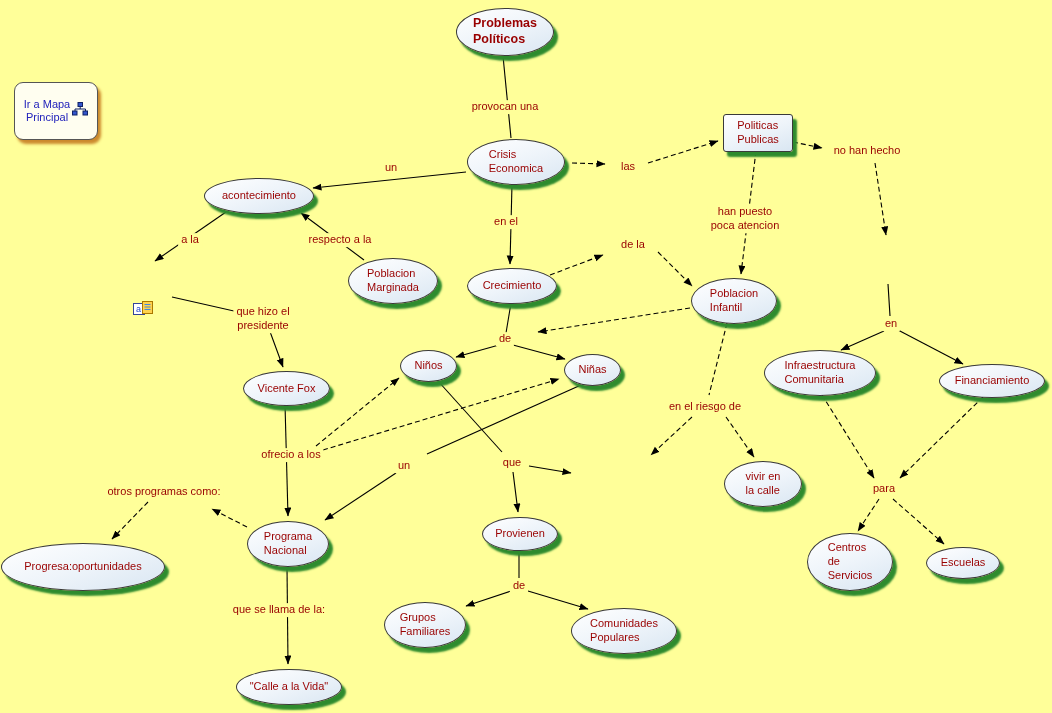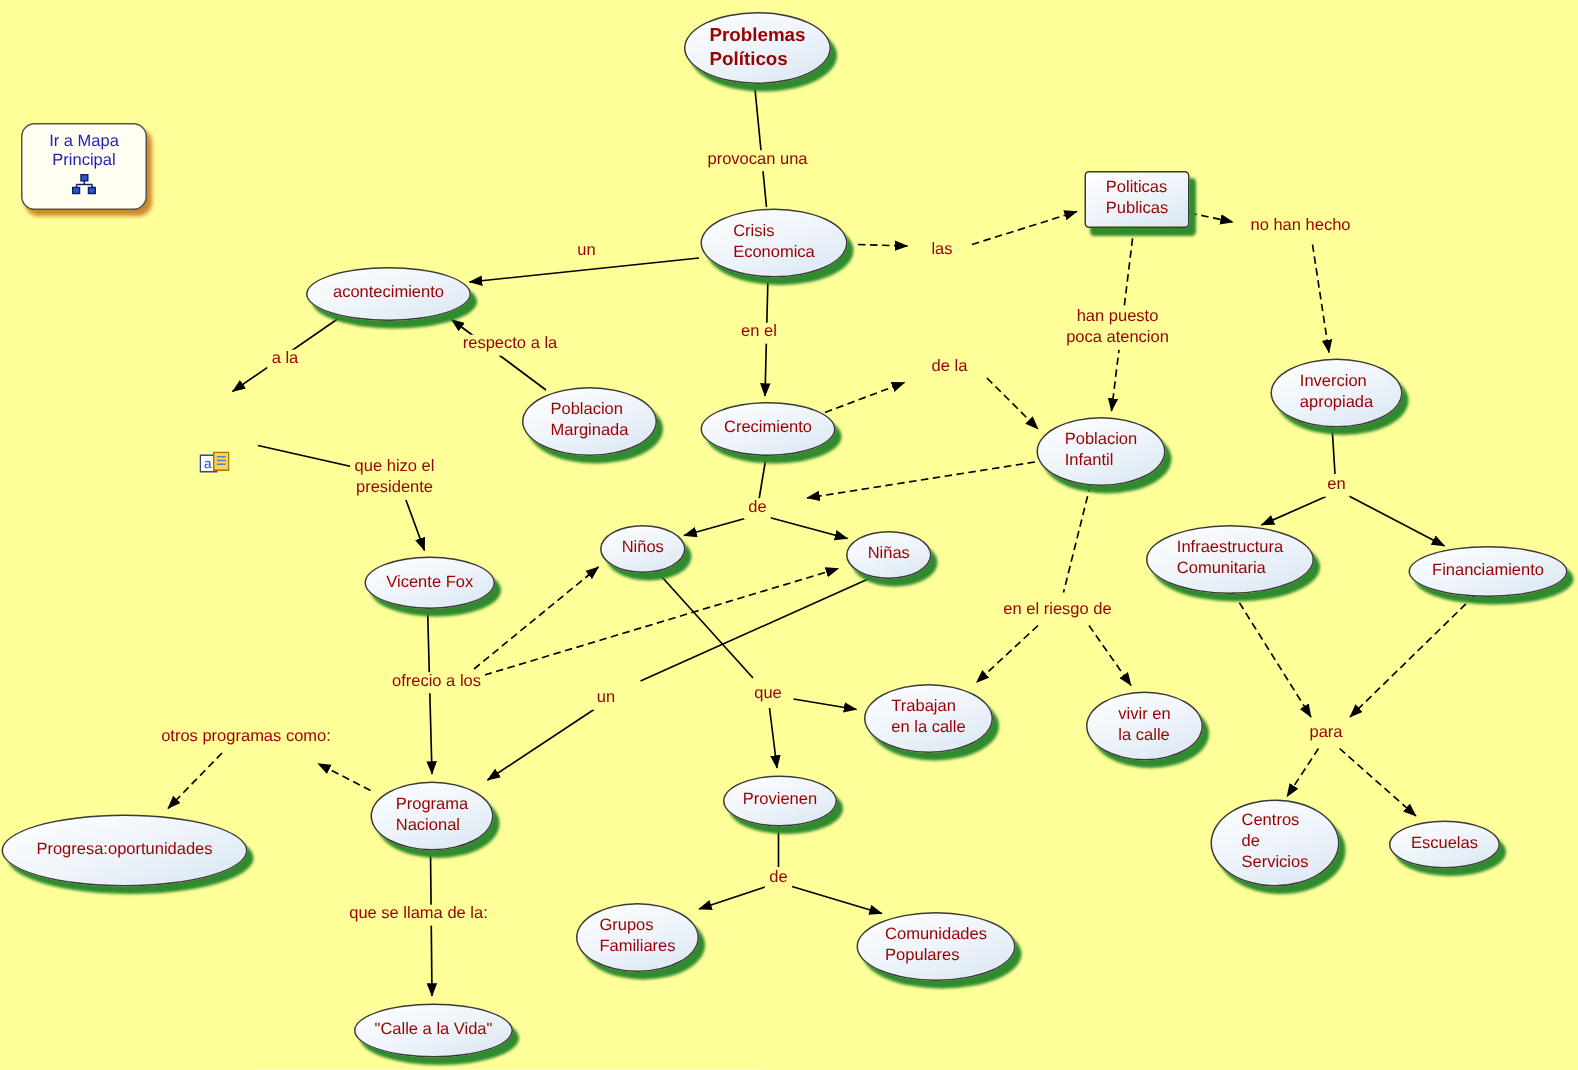"Ir a Mapa" .go-btn { flex-direction: column -> row }
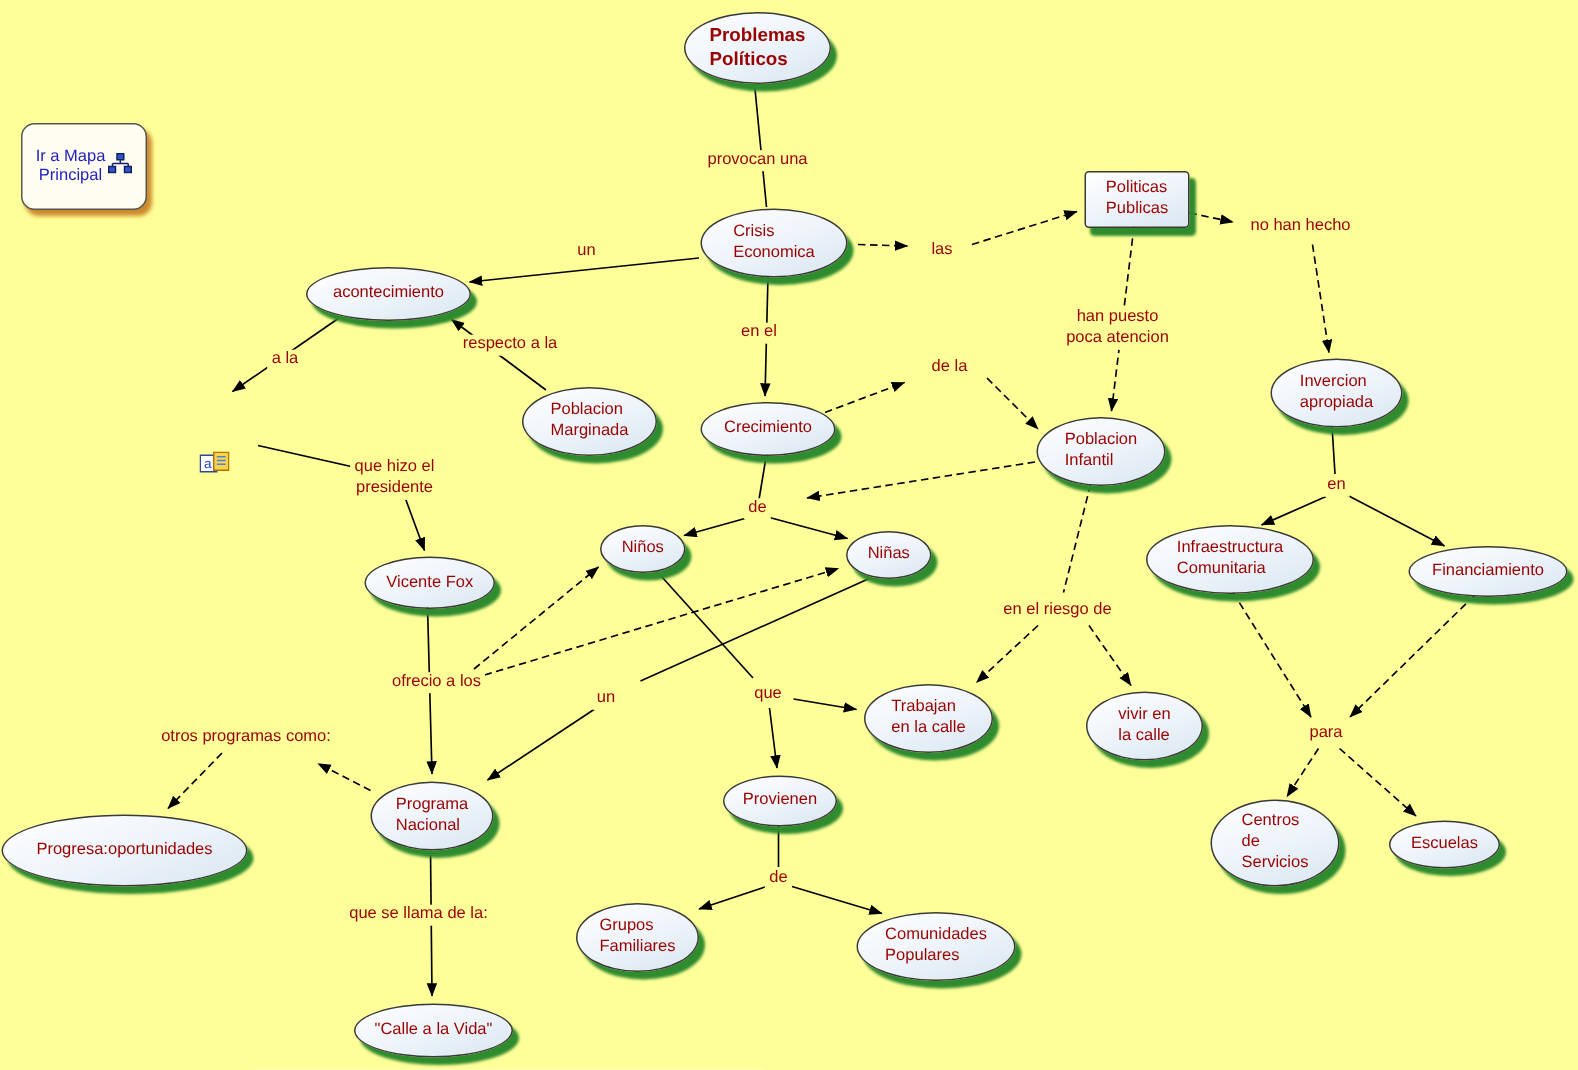"respecto a la" div.lbl { top: 230px -> 240px }
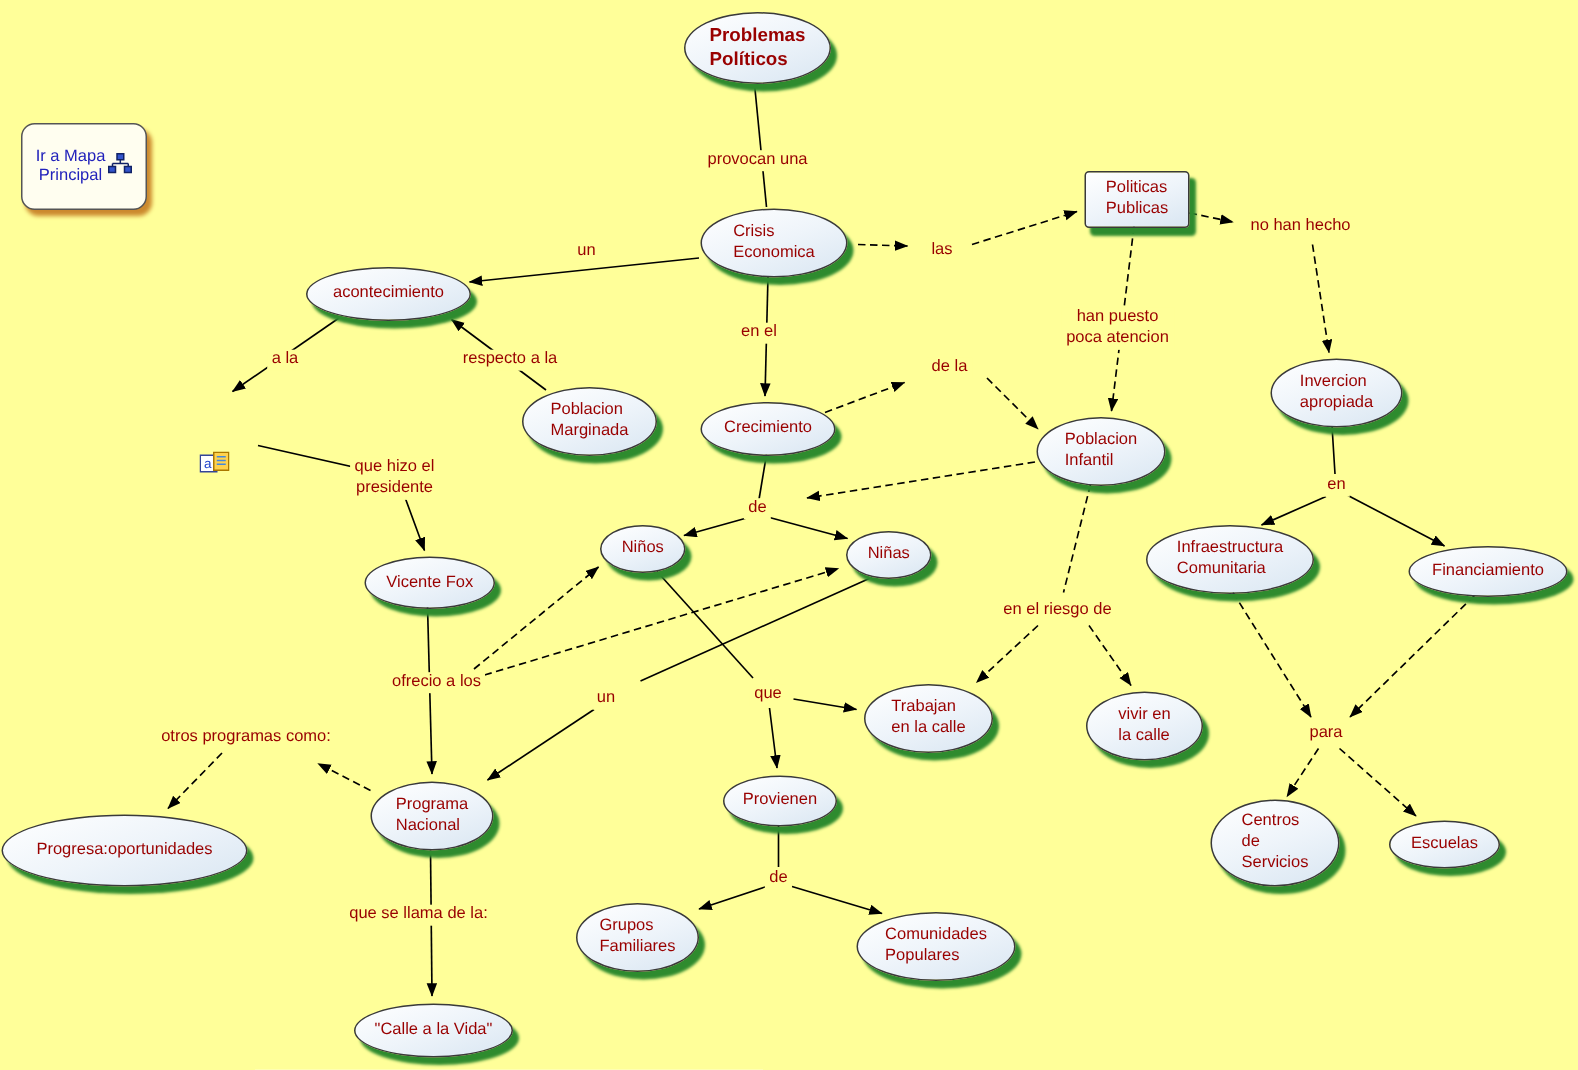"Invercion" div.node { html: <div> <span>Invercion apropiada</span> </div> -> none }
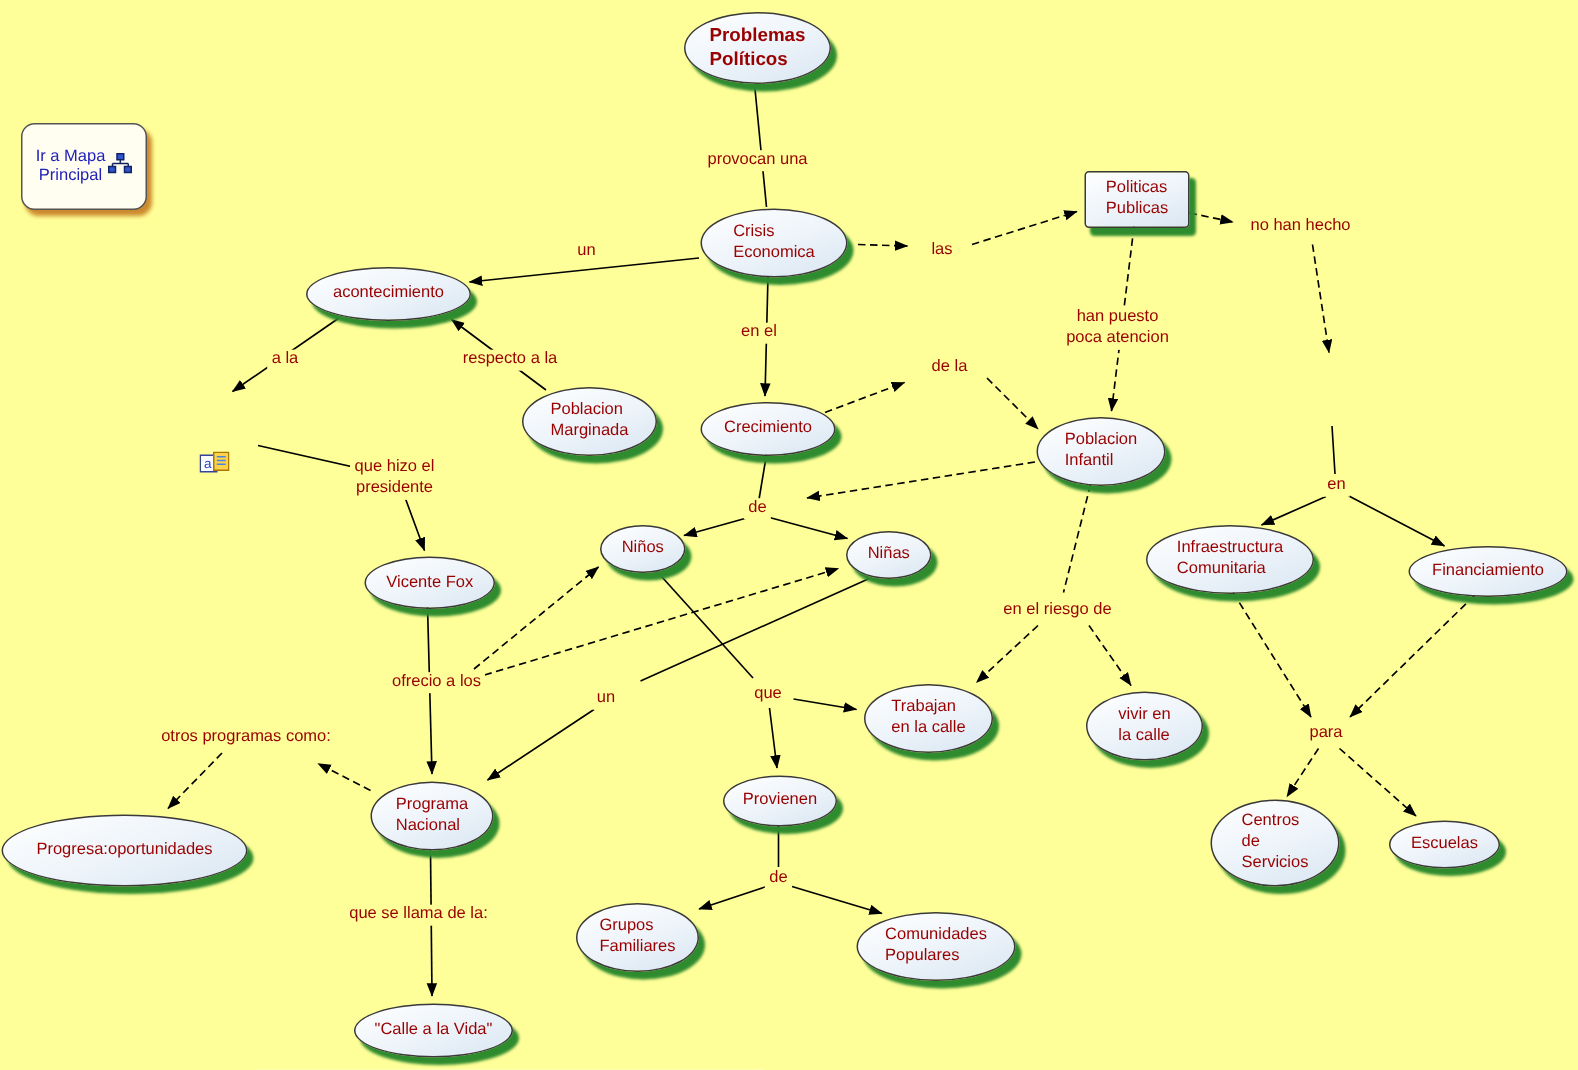"Trabajan" div.node { html: <div> <span>Trabajan en la calle</span> </div> -> none }
